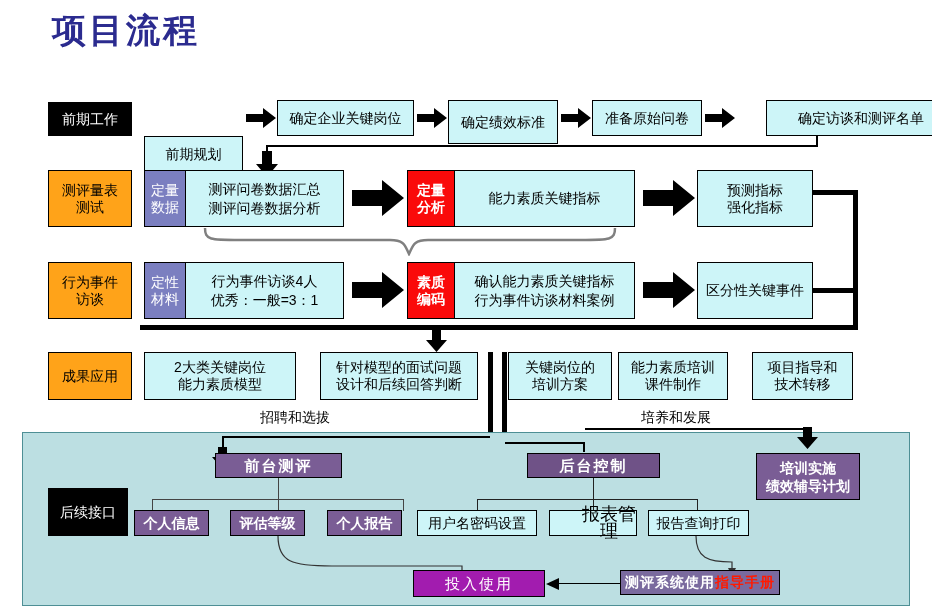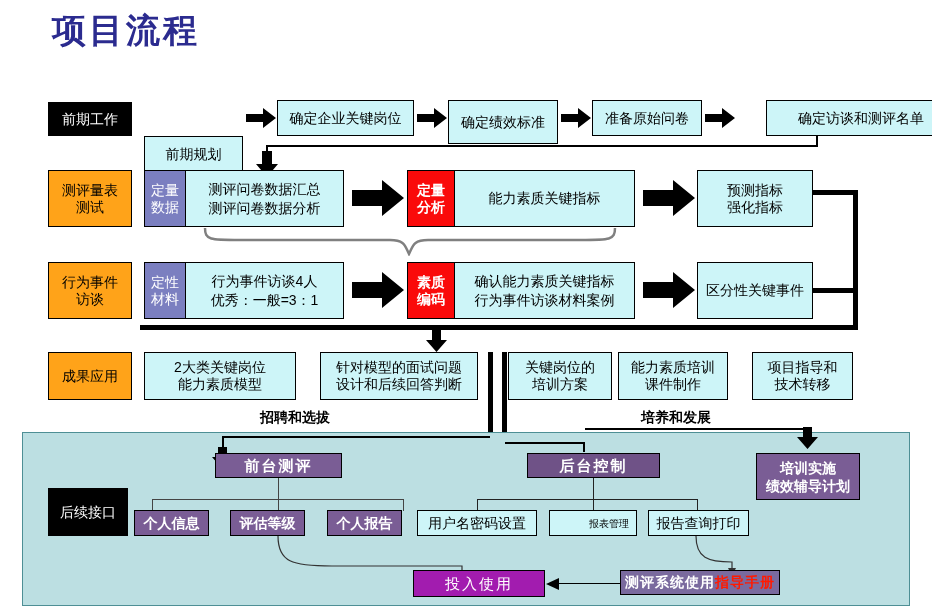"招聘和选拔" .lbl { font-weight: bold -> none }
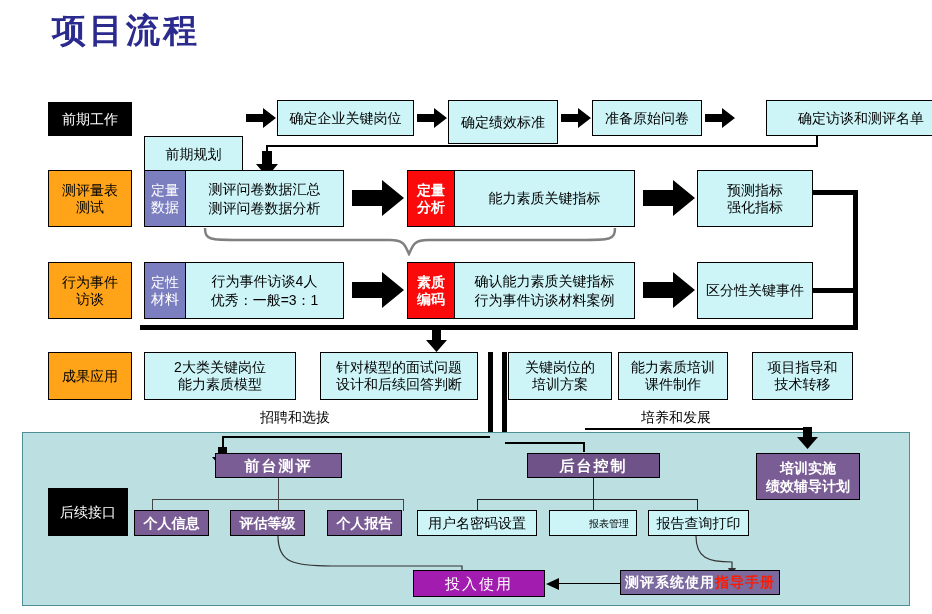"报表管理" div.node { font-size: 10px -> 18px }
